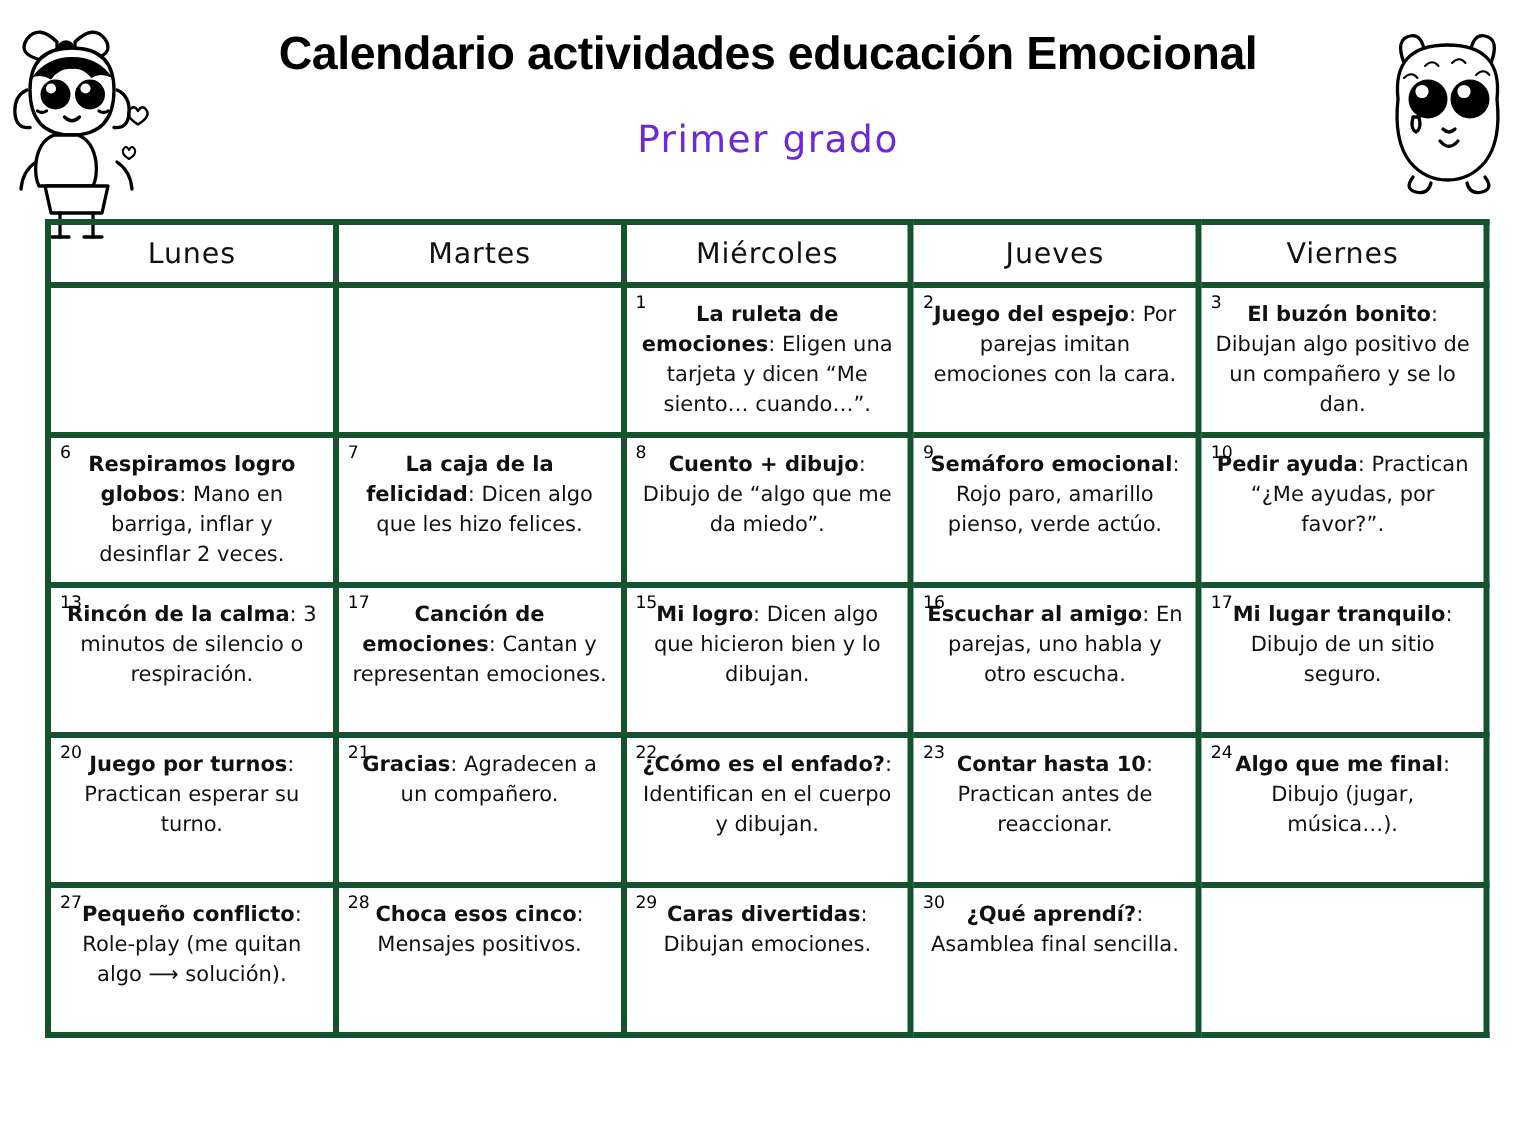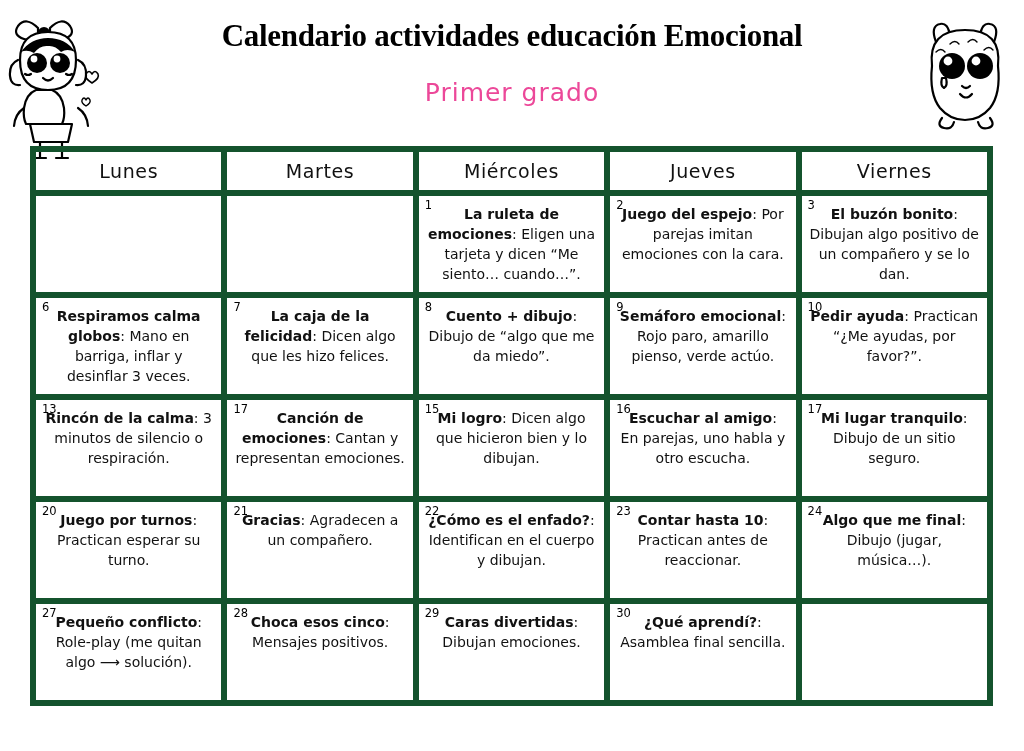"Calendario actividades educación" .main-title { font-family: Liberation Serif, serif -> Liberation Sans, sans-serif }
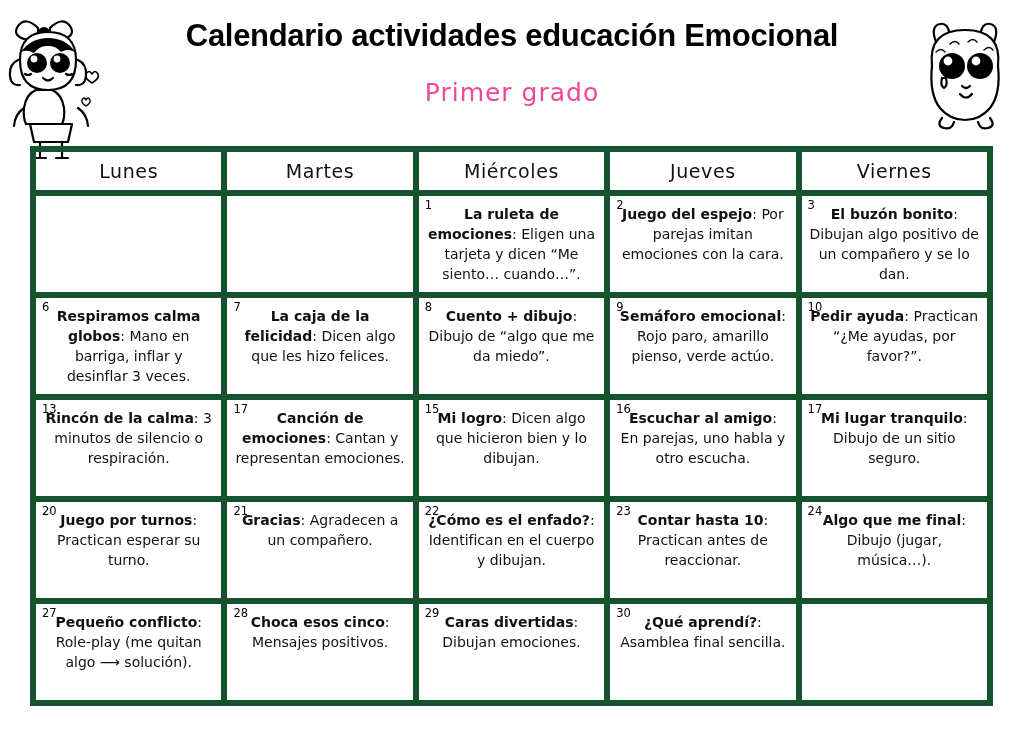"Primer grado" .grade-title { color: #ec4899 -> #6d28d9 }
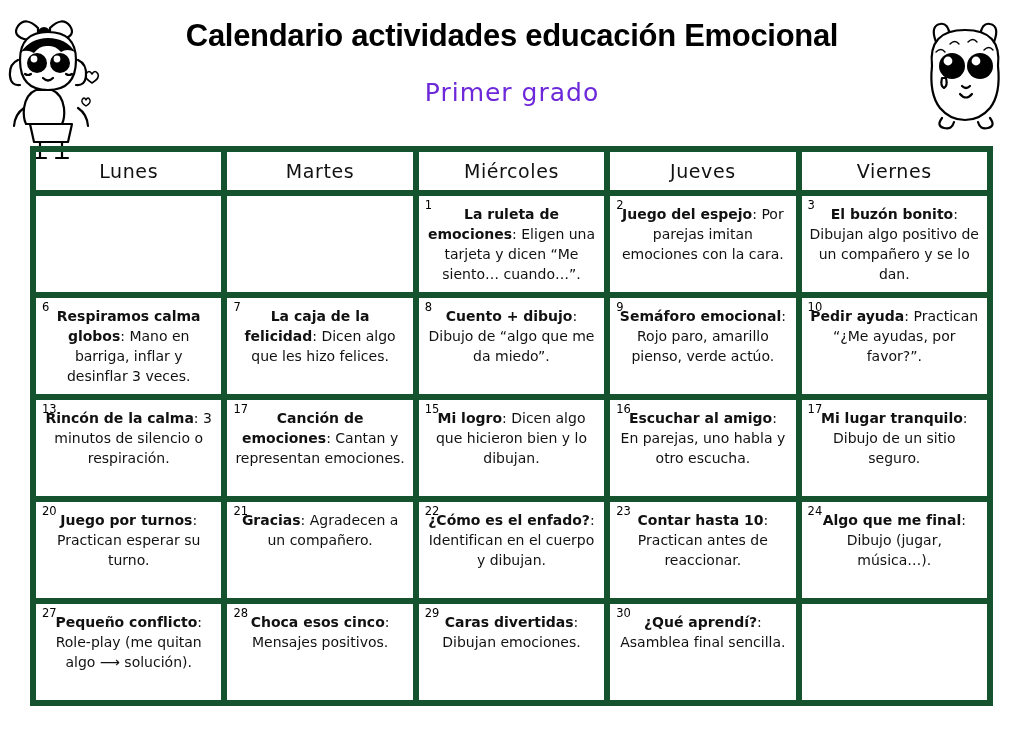"Lunes" .calendar th, .calendar td { border: 6px solid #14532d -> 4px solid #14532d }
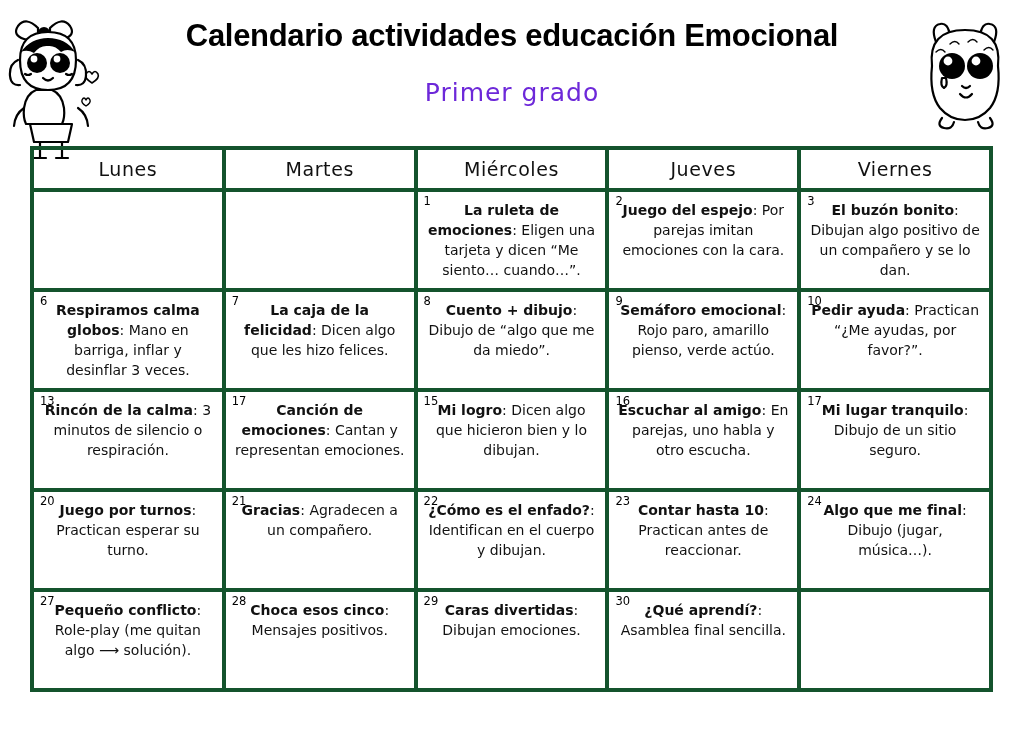"Respiramos calma globos" span.act { text: calma -> logro }
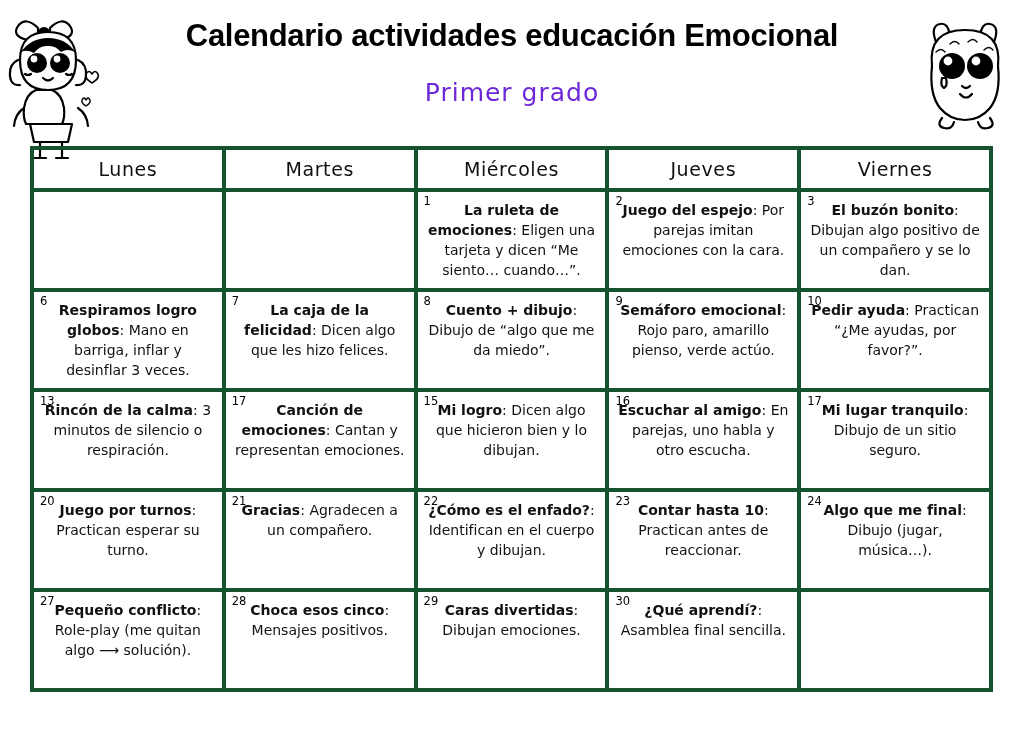": Mano en barriga, inflar" span { text: 3 -> 2 }
